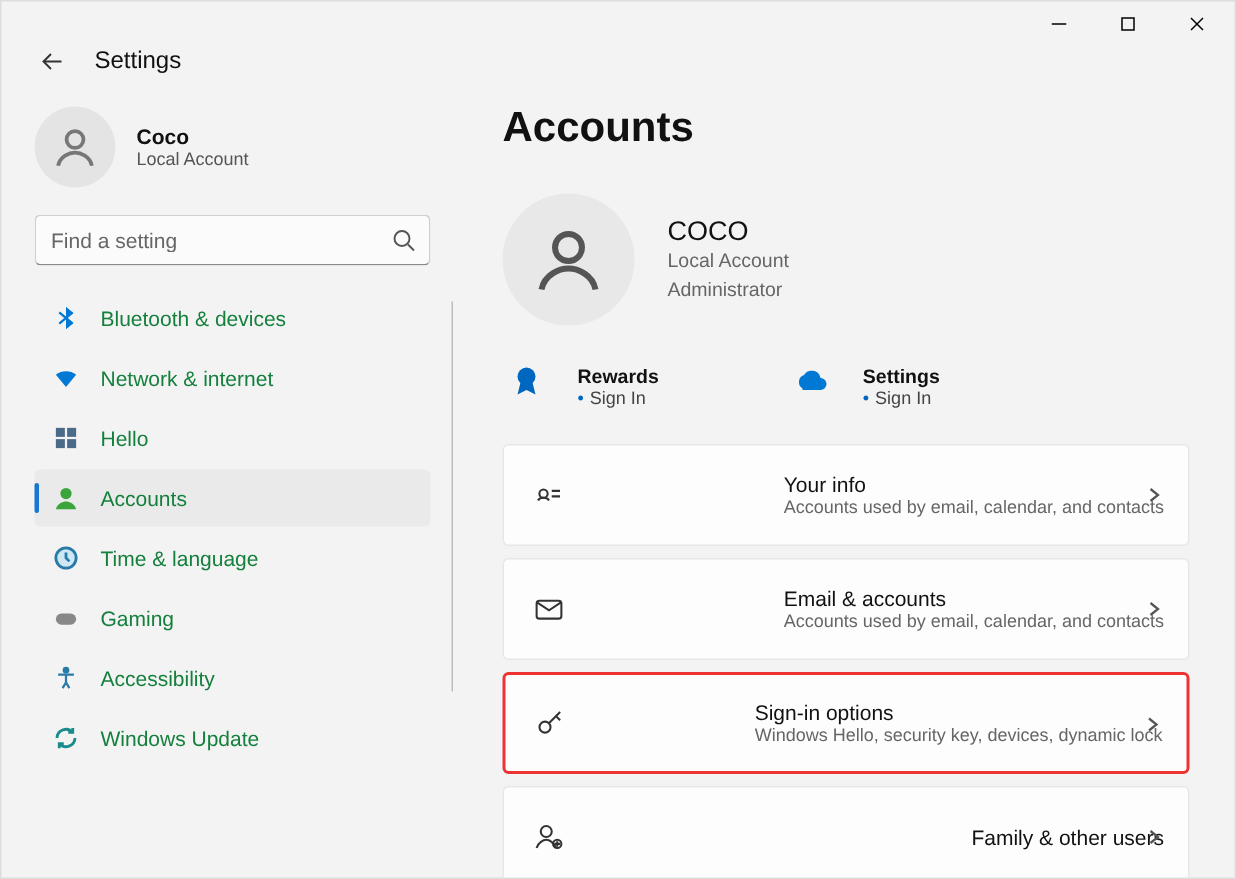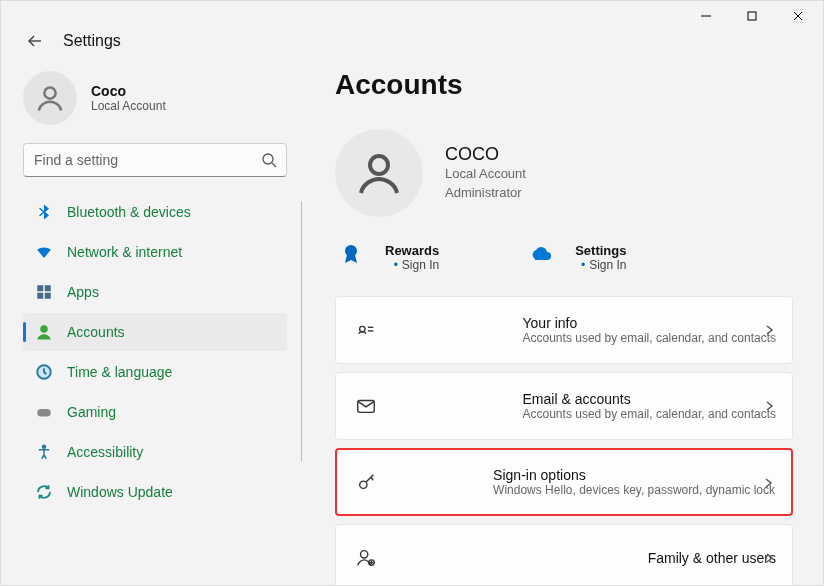"• Sign In" .tile .tsub { text-align: right -> none }
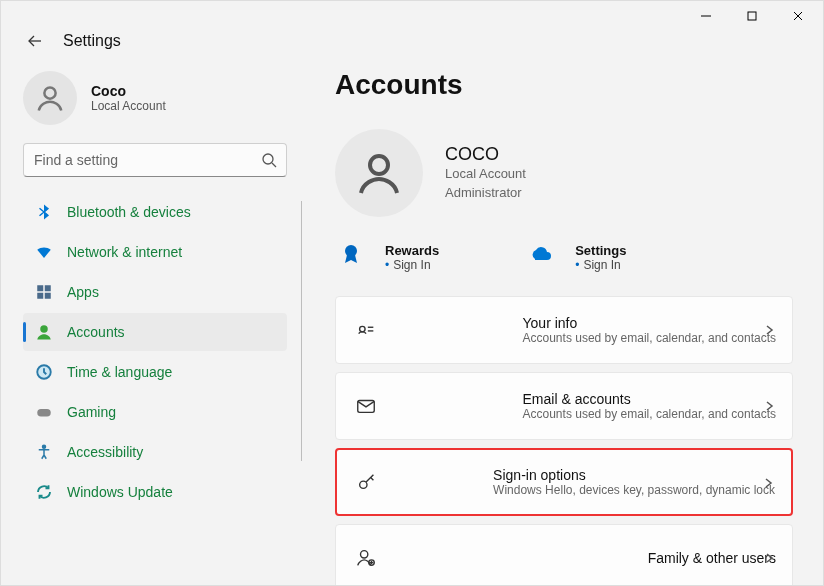"Apps" span { text: Apps -> Hello }
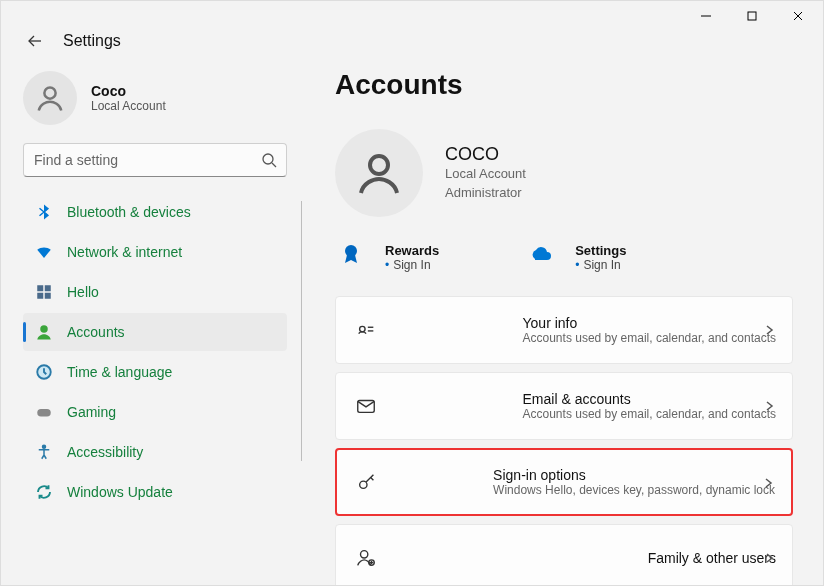"Windows Hello, devices key, password," div.cs { text: devices key, password -> security key, devices }
